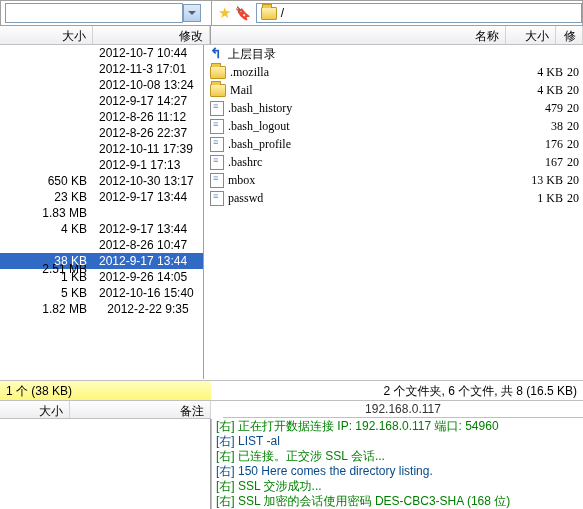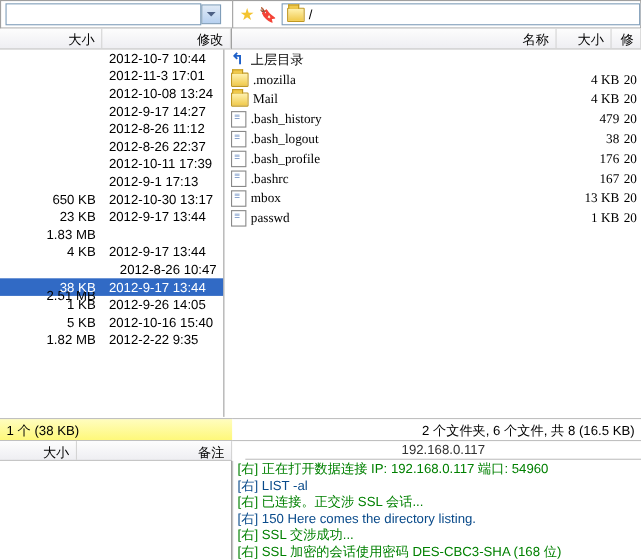"2012-8-26 10:47" div.lcell { text-align: right -> none }
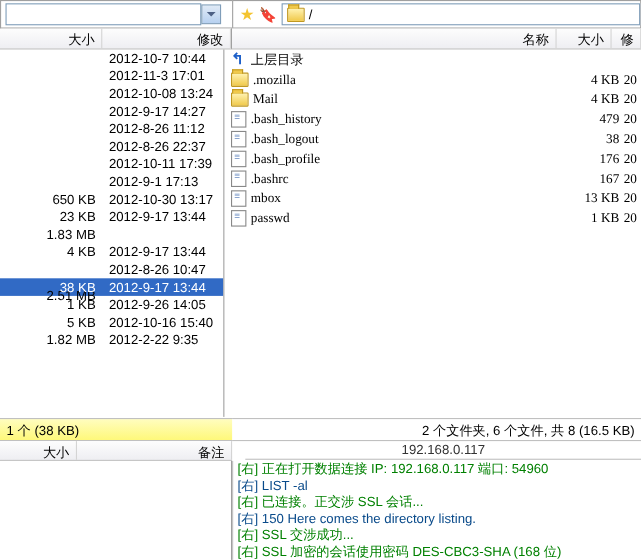"2012-2-22 9:35" div.lcell { text-align: none -> center }
